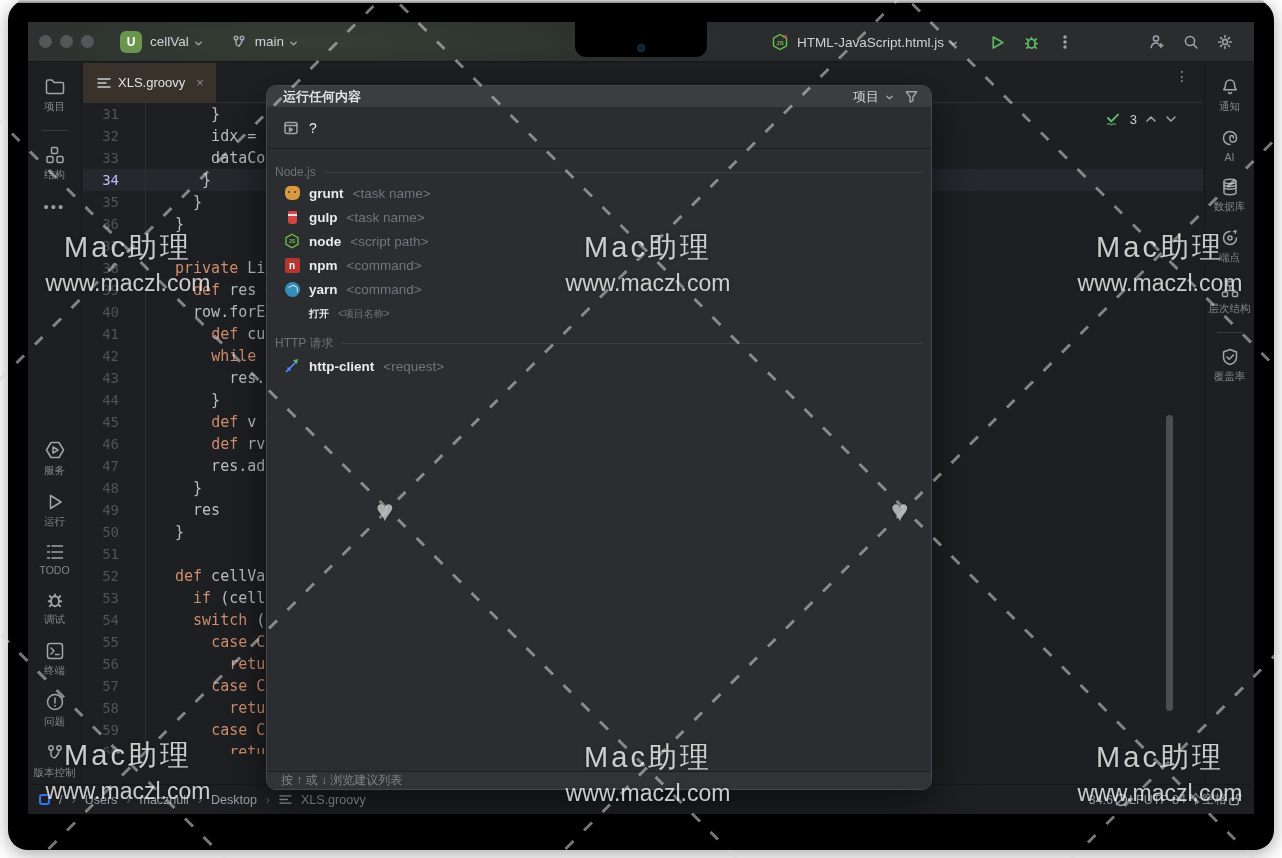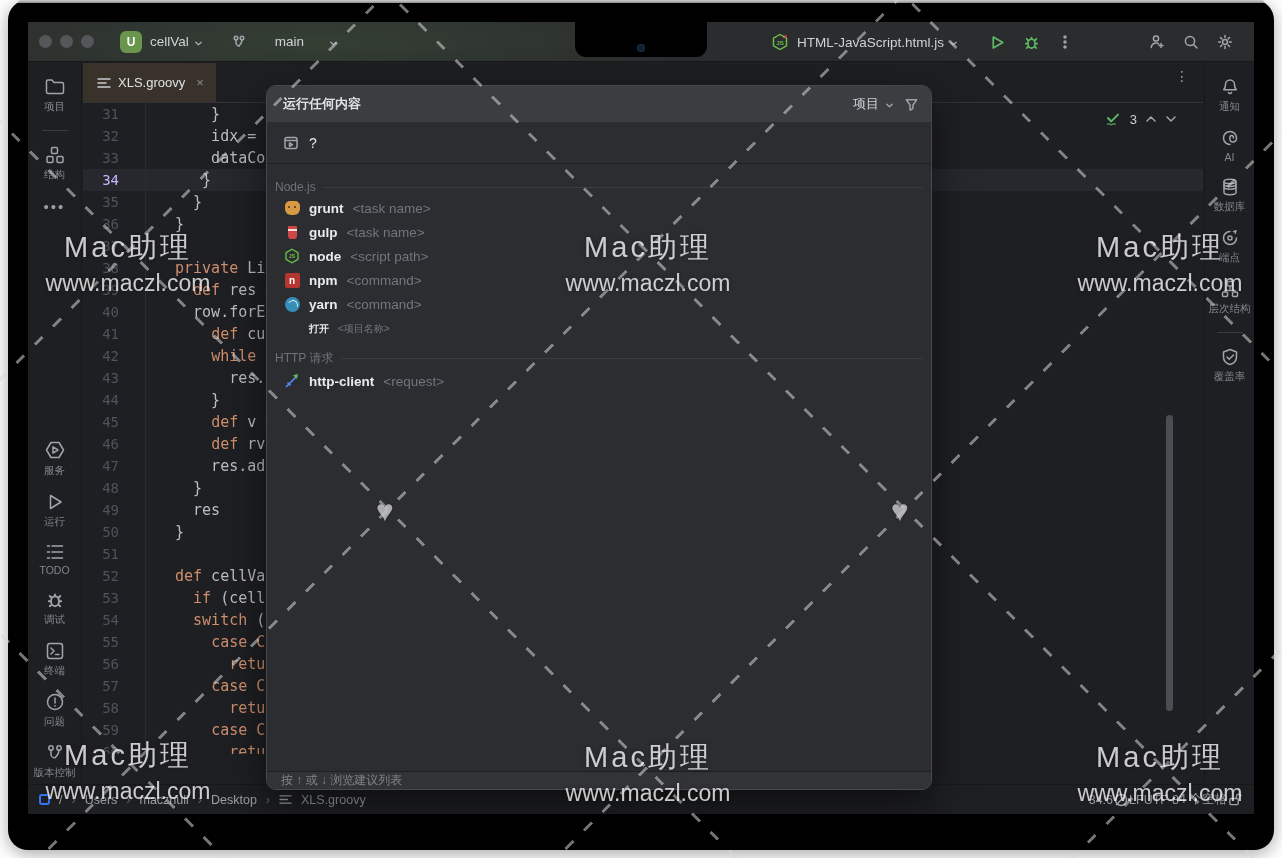"main" .branch-group { gap: 20px -> none }
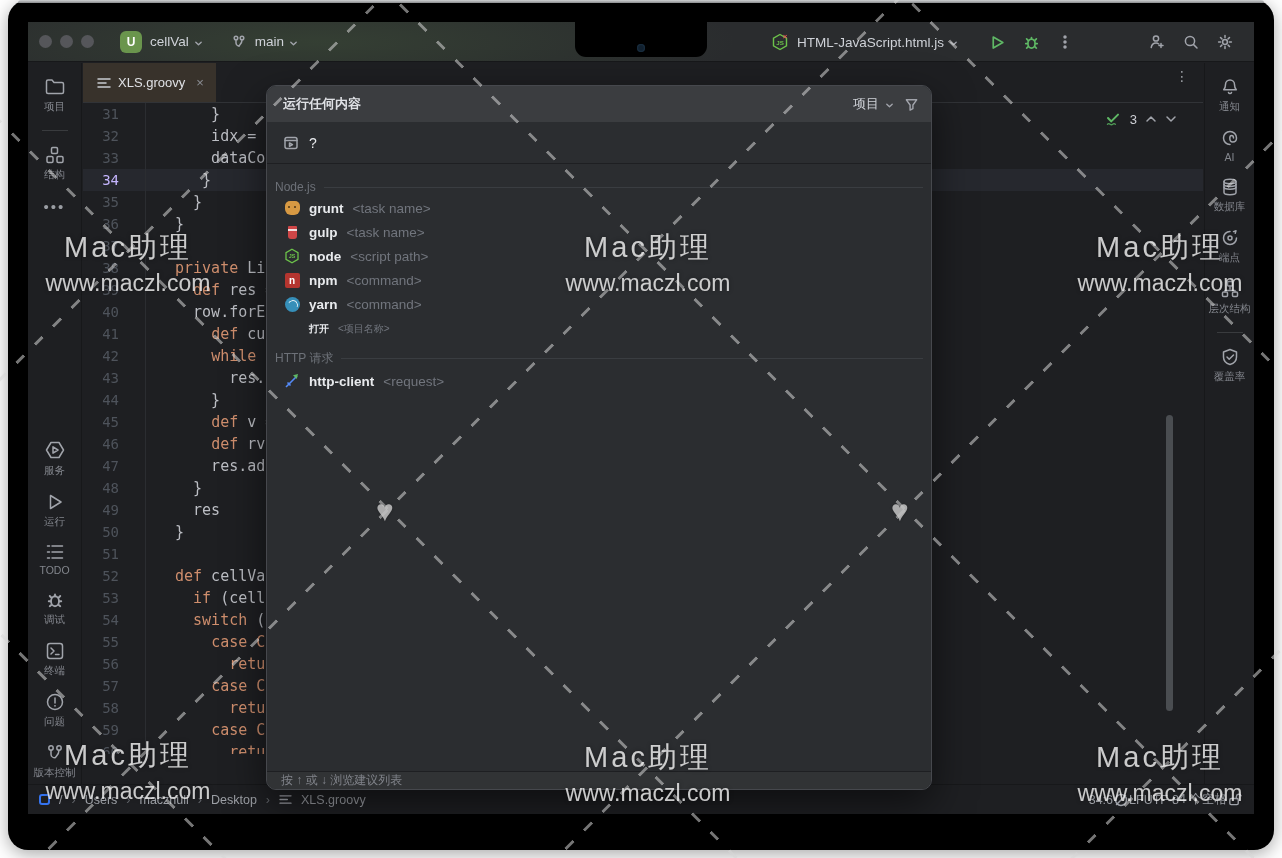"运行任何内容" .popup-head { height: 36px -> 21px }
